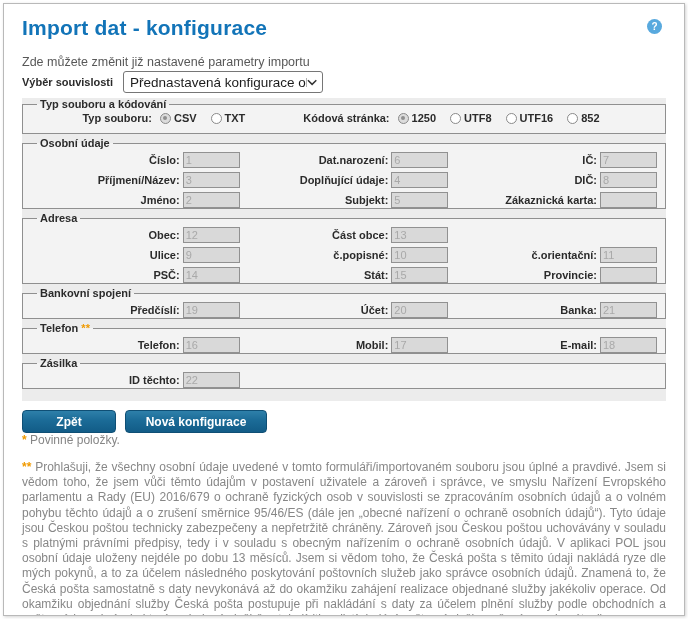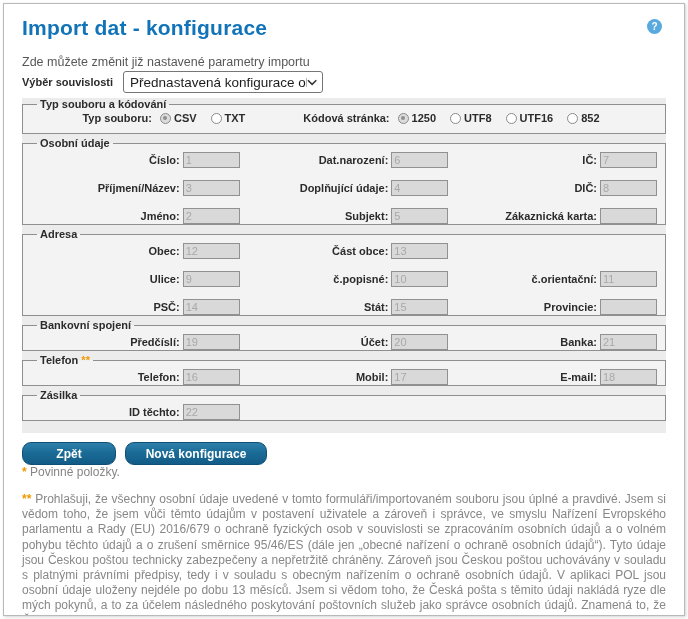"Číslo:" .fgrid { row-gap: 11px -> 3px }
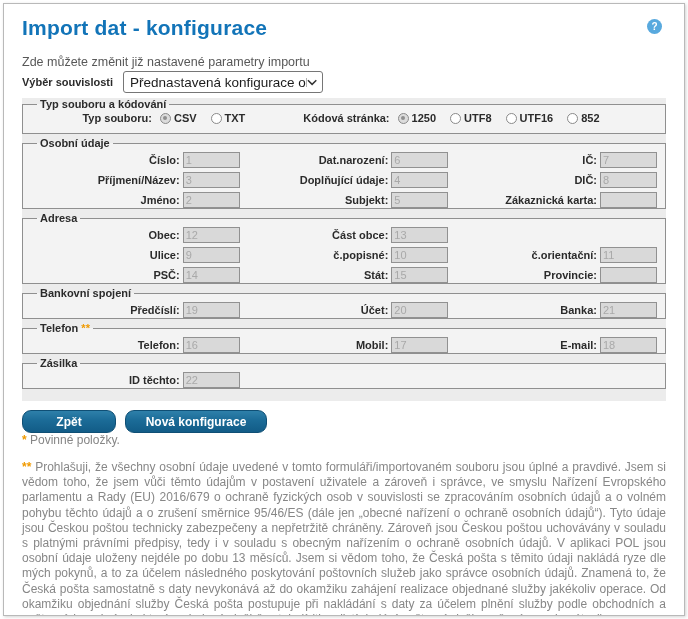"Zpět" .btn { border-radius: 9px -> 4px }
